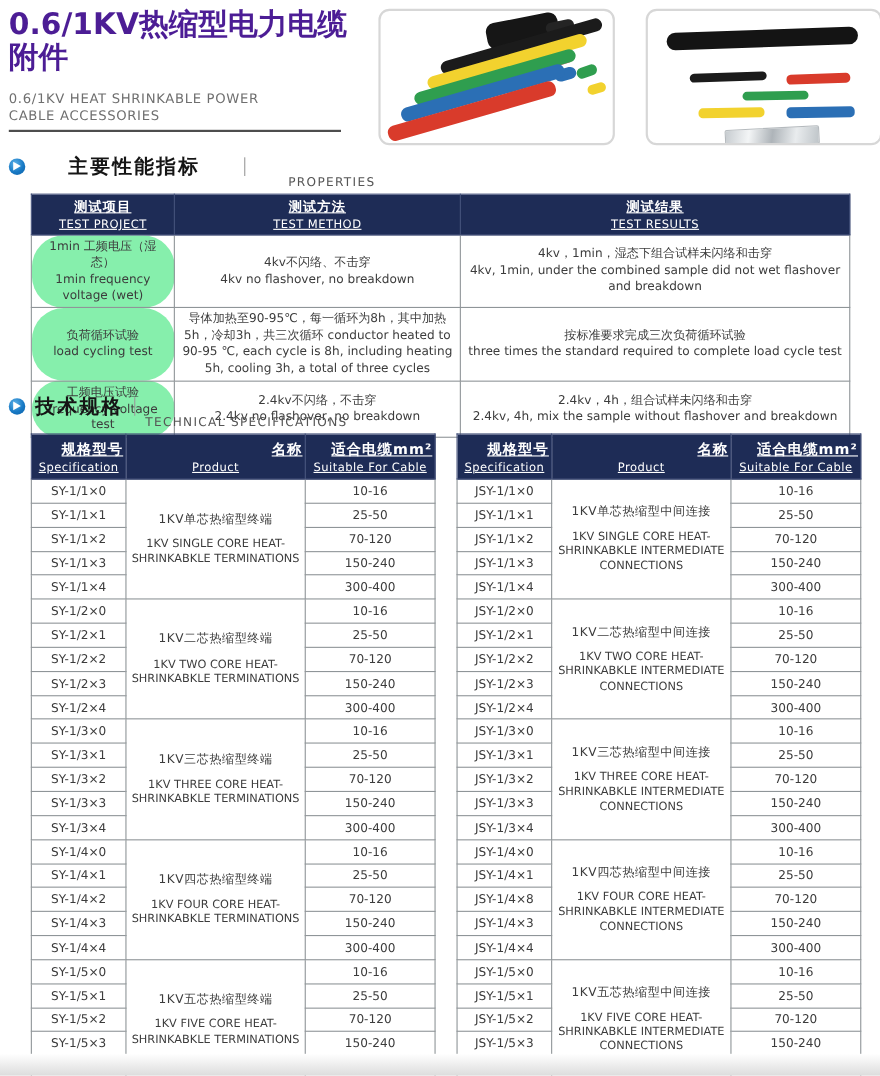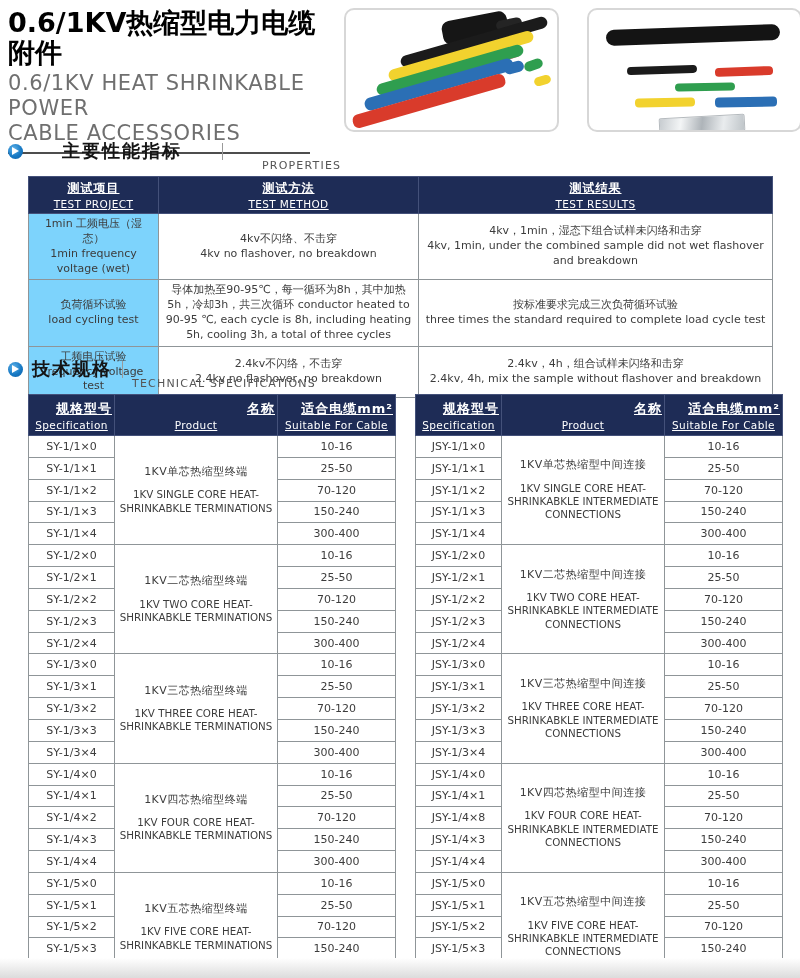"0.6/1KV热缩型电力电缆附件" .title-zh { color: #000000 -> #4c1d95 }
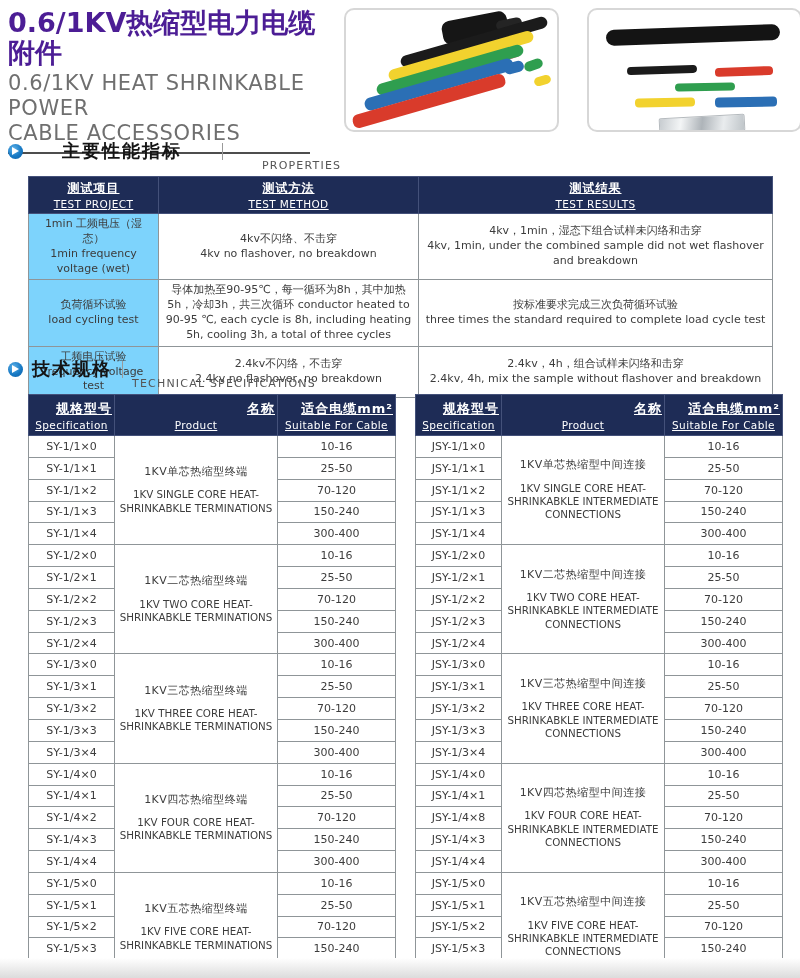"0.6/1KV HEAT SHRINKABLE POWER" .subtitle { font-size: 21px -> 12px; margin-top: 4px -> 16px }
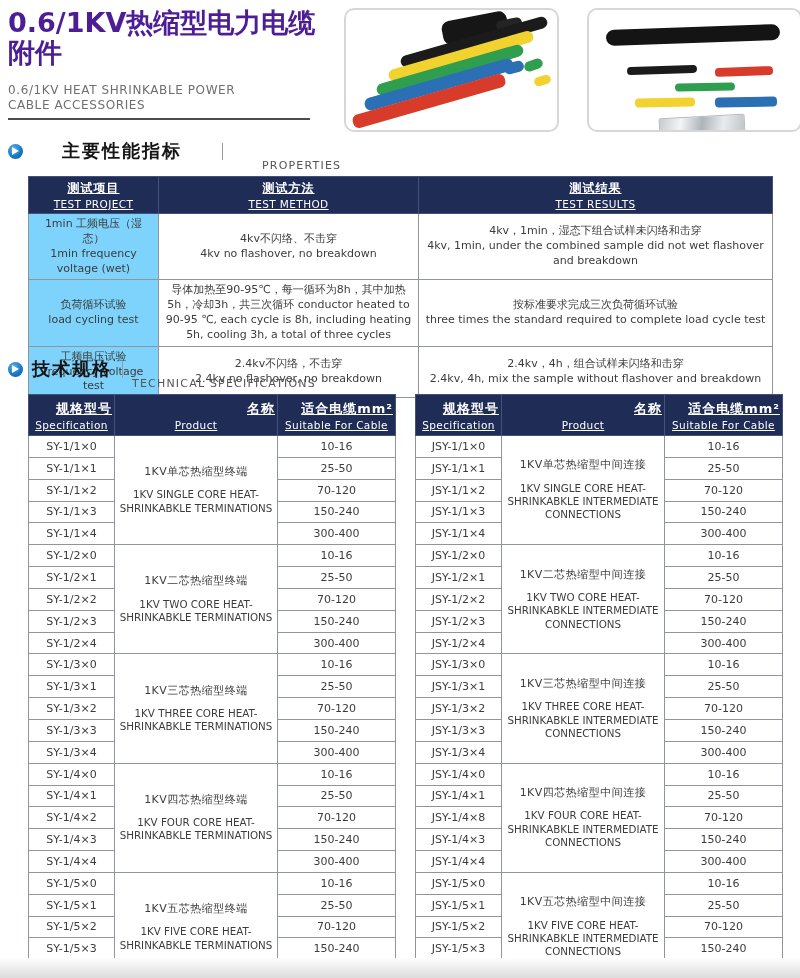"1min 工频电压（湿态）" .props-table td.project { background: #7dd3fc -> #86efac; border-radius: none -> 29px }
